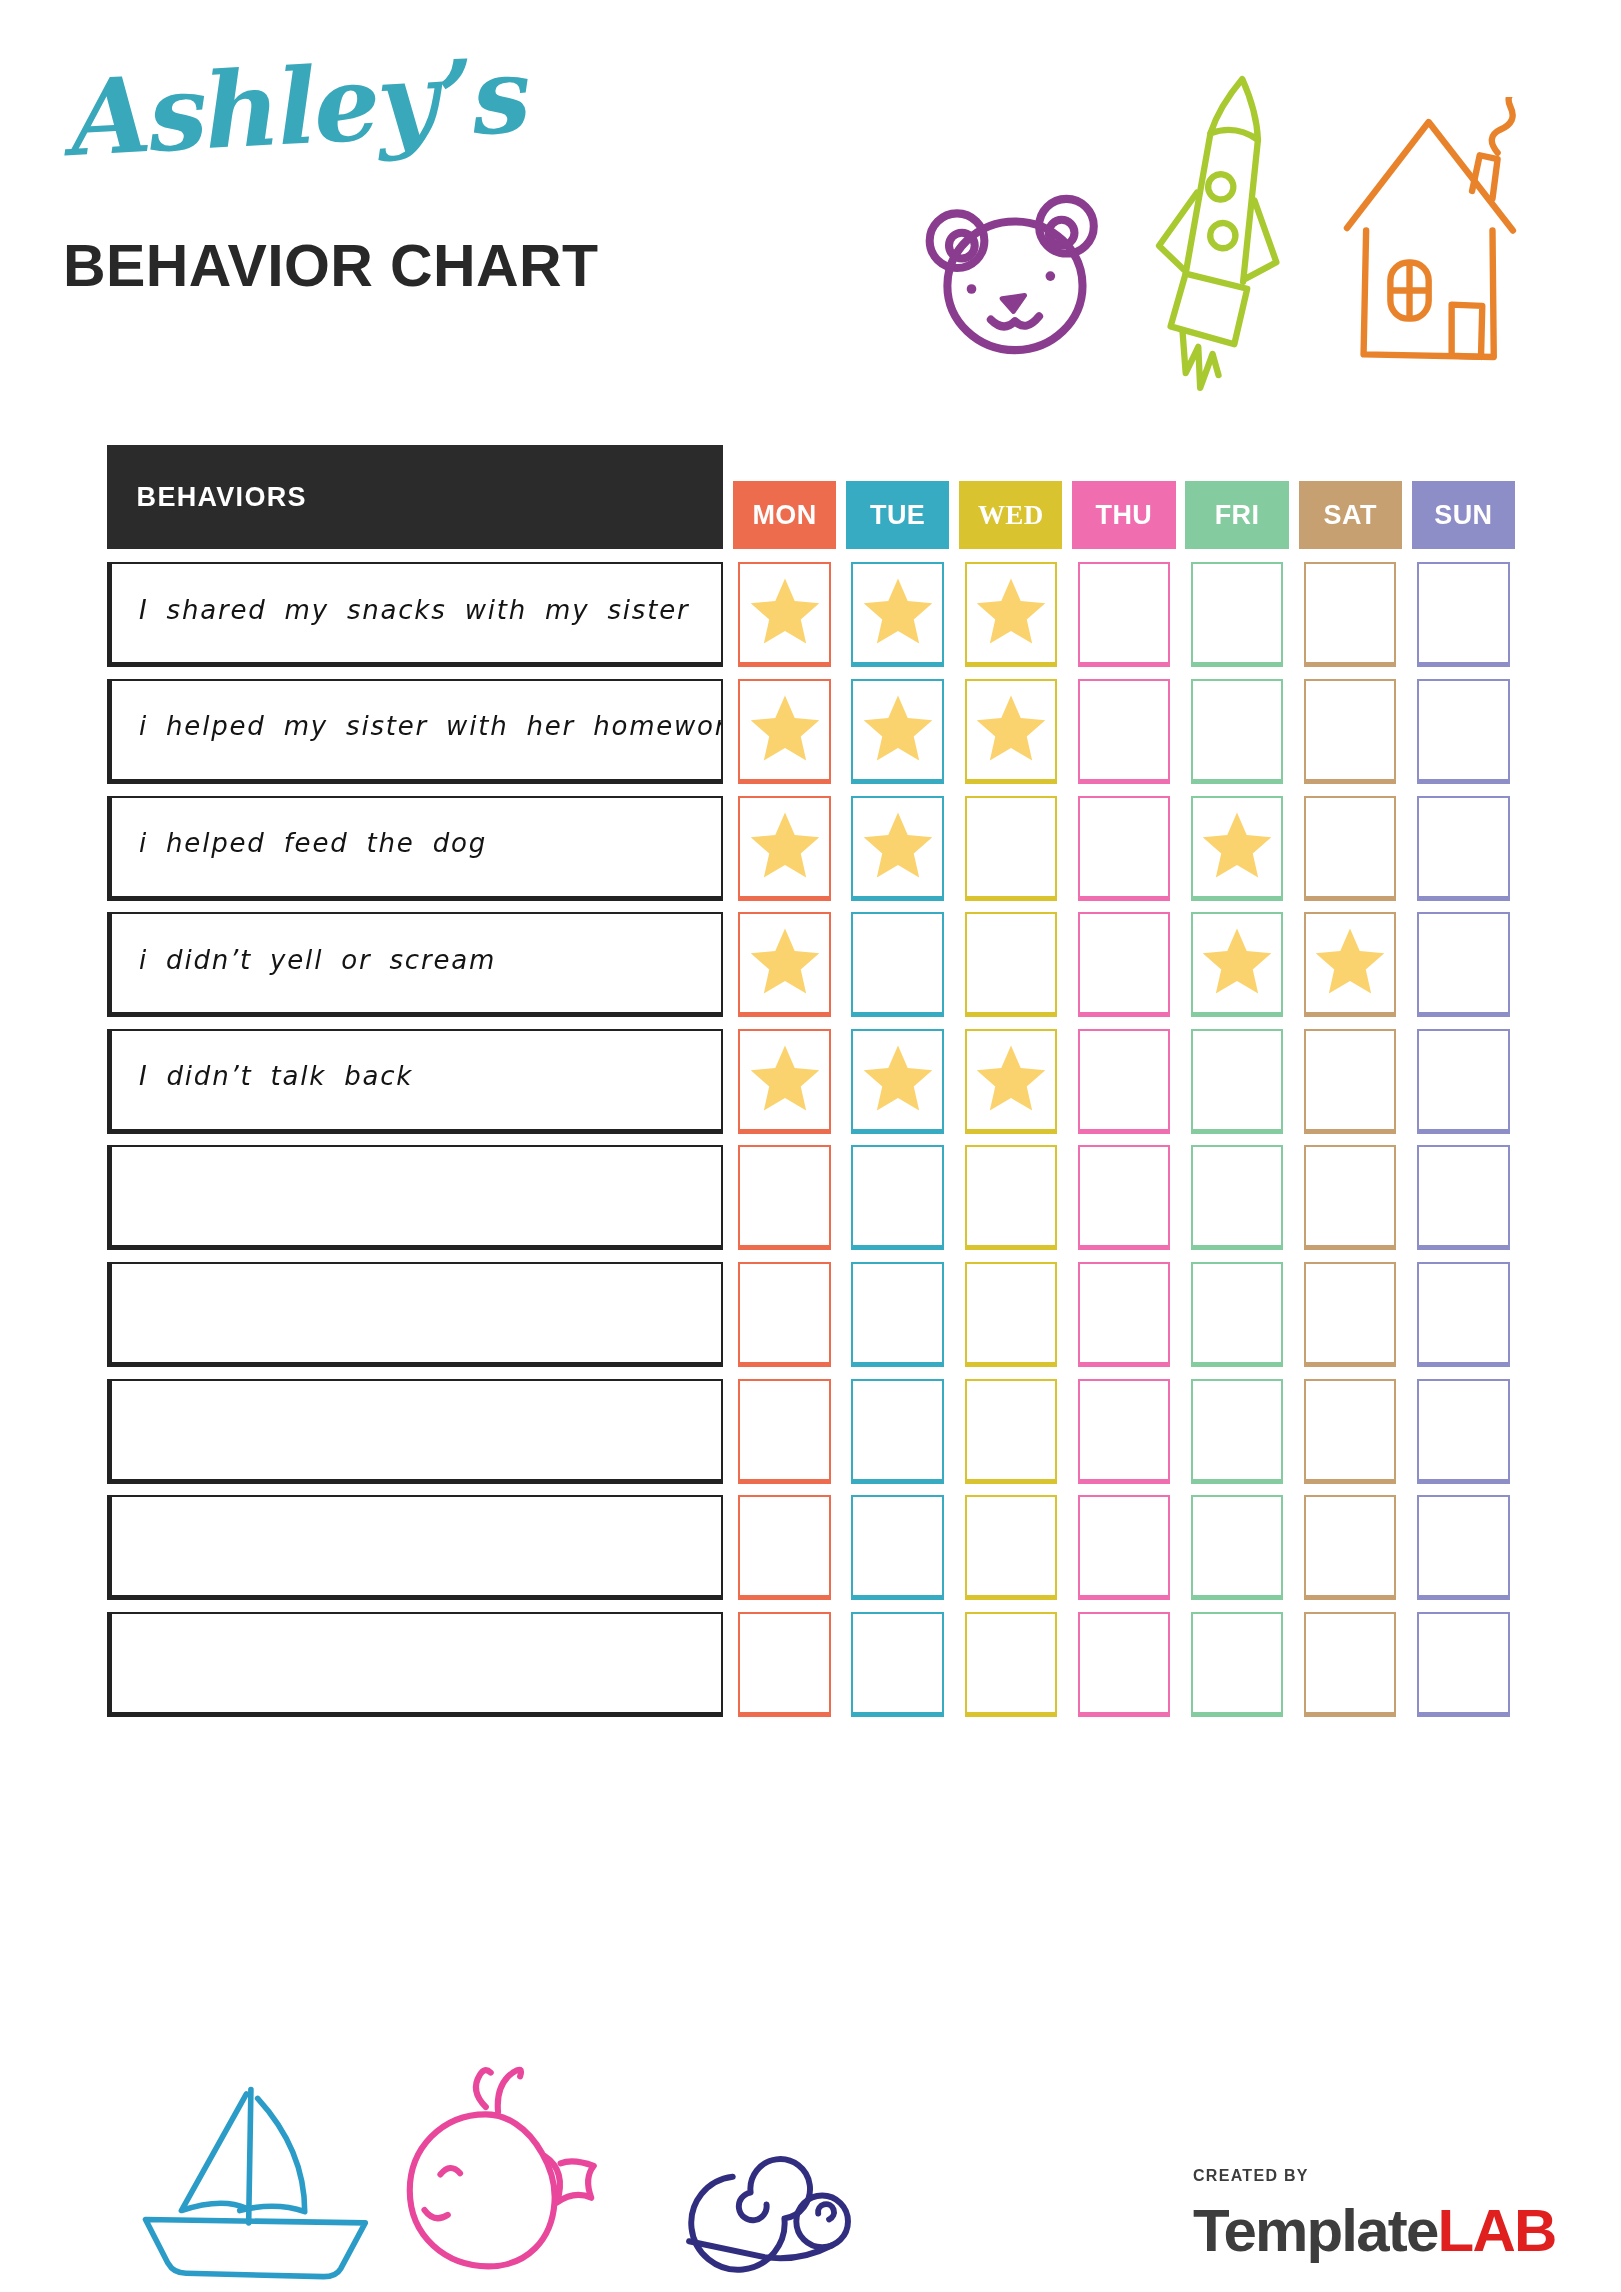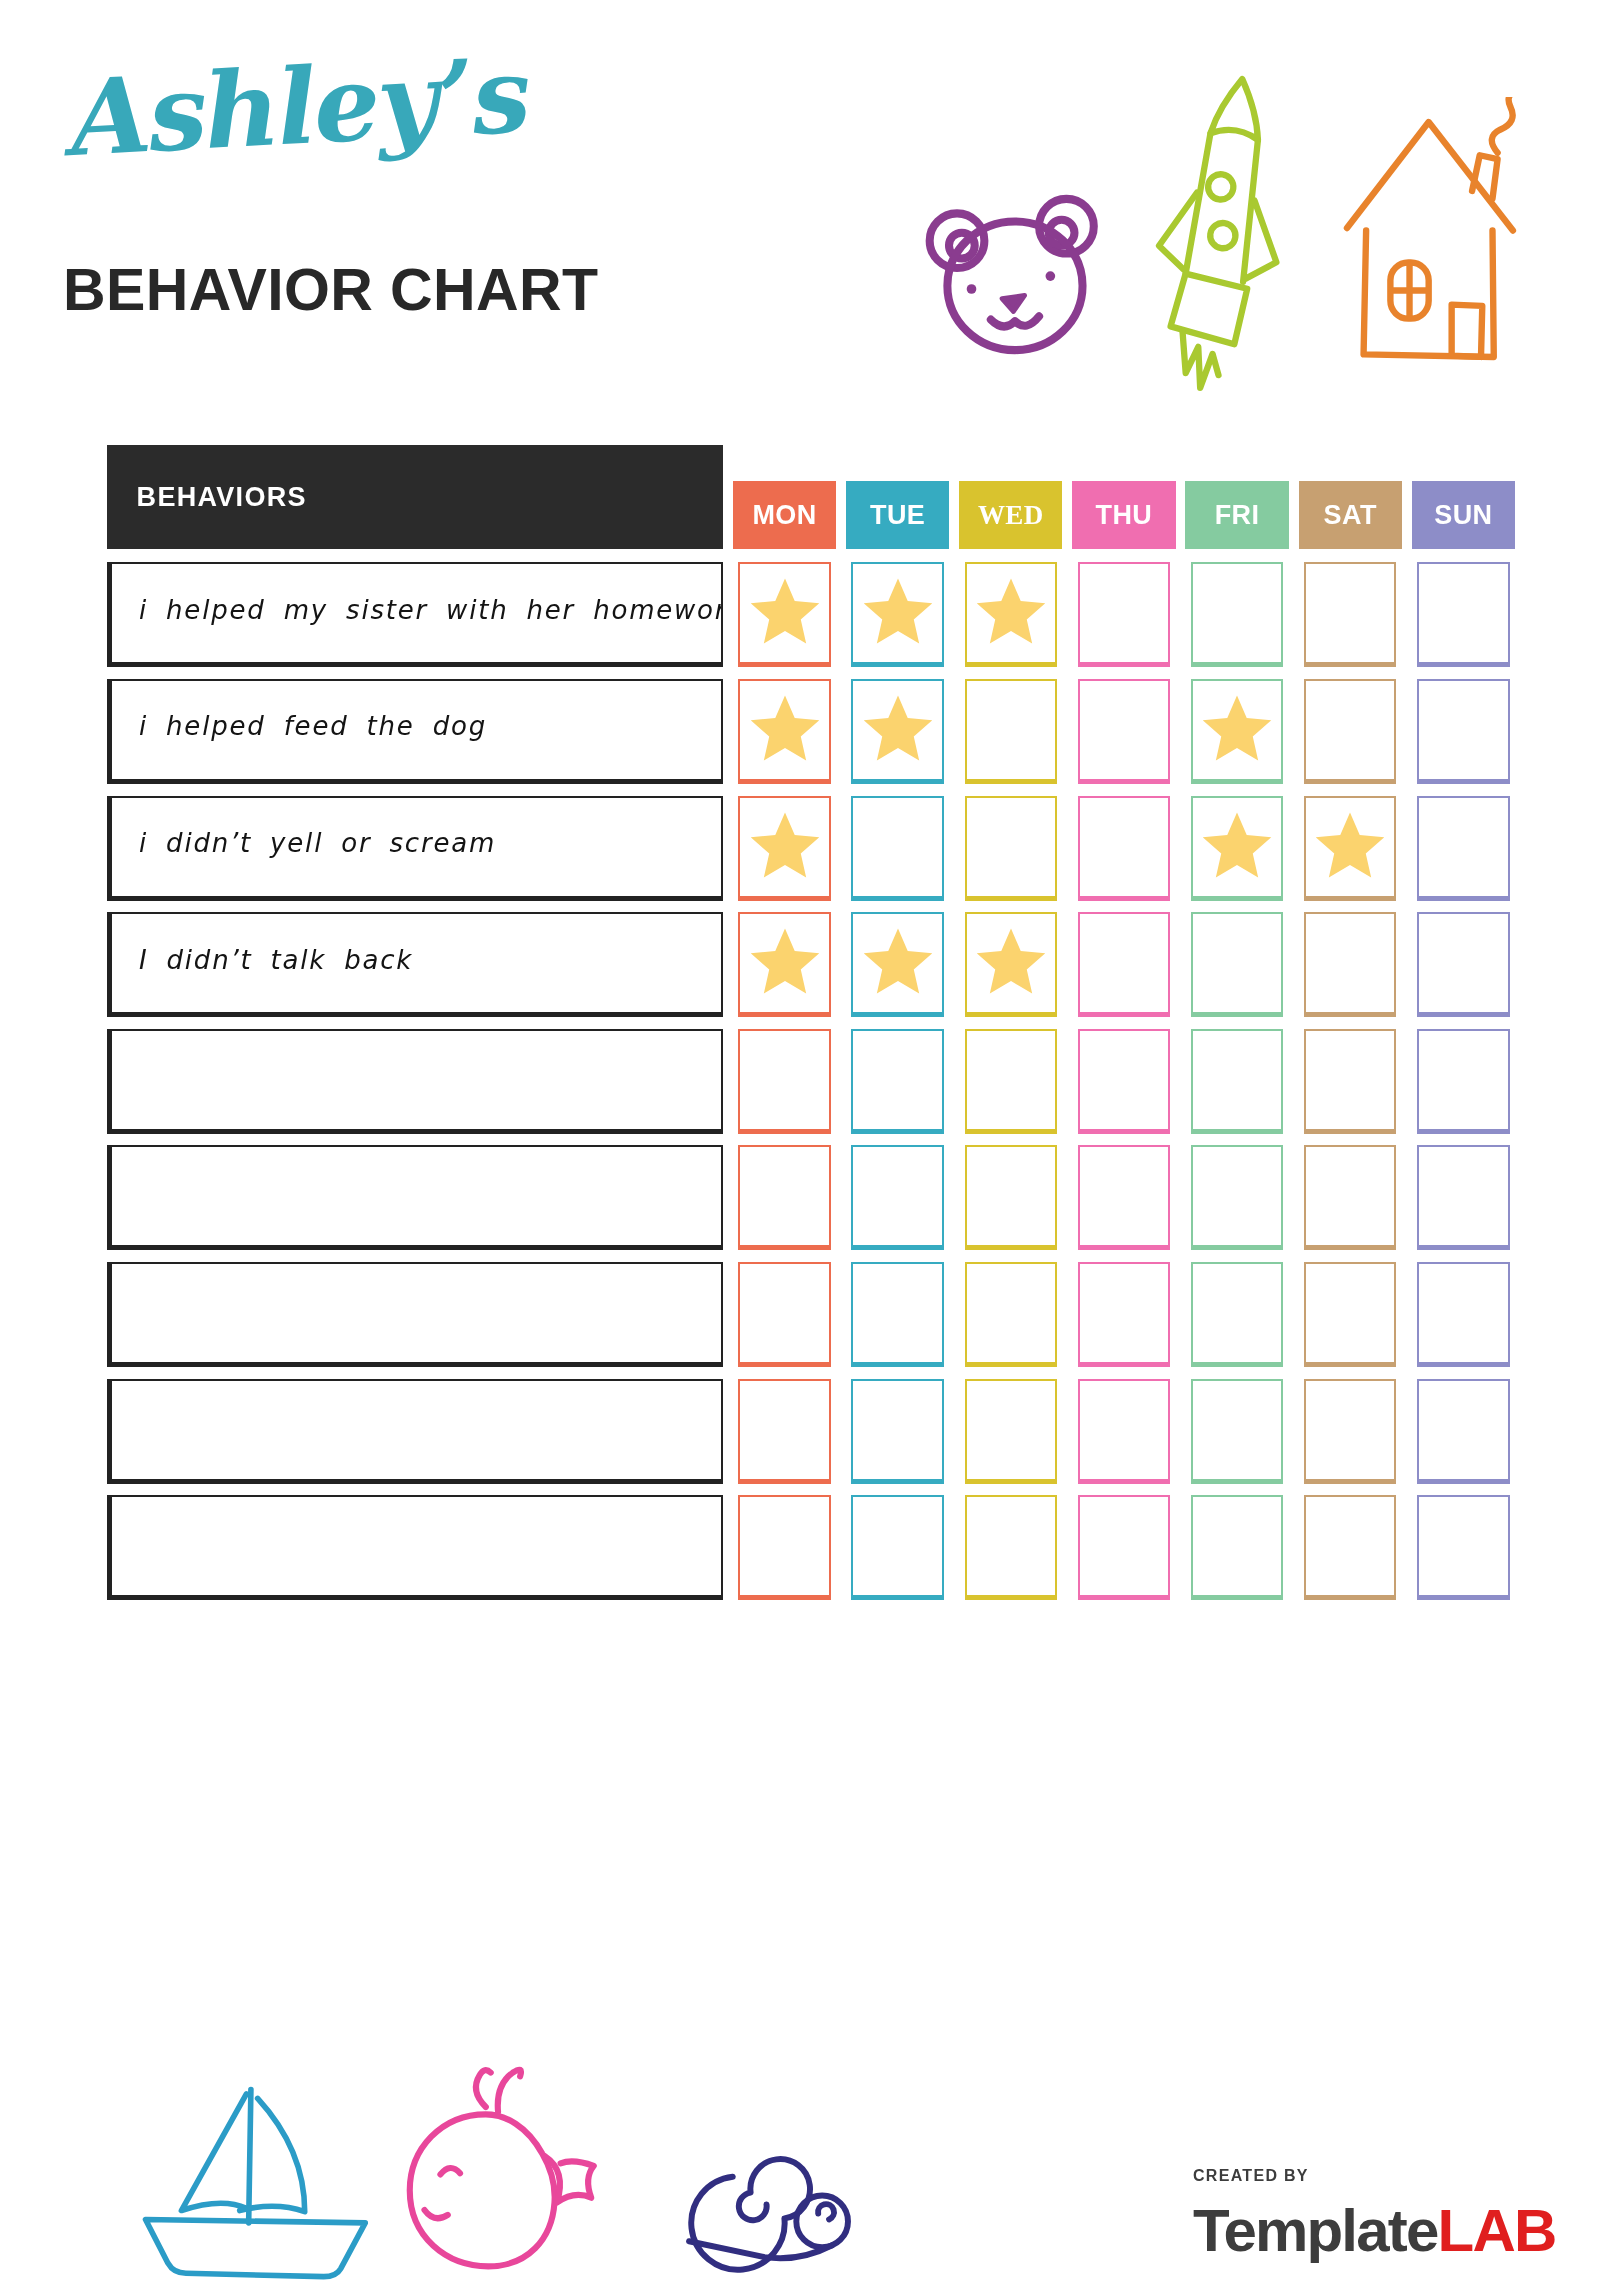"BEHAVIOR CHART" .title-main { top: 256px -> 232px }
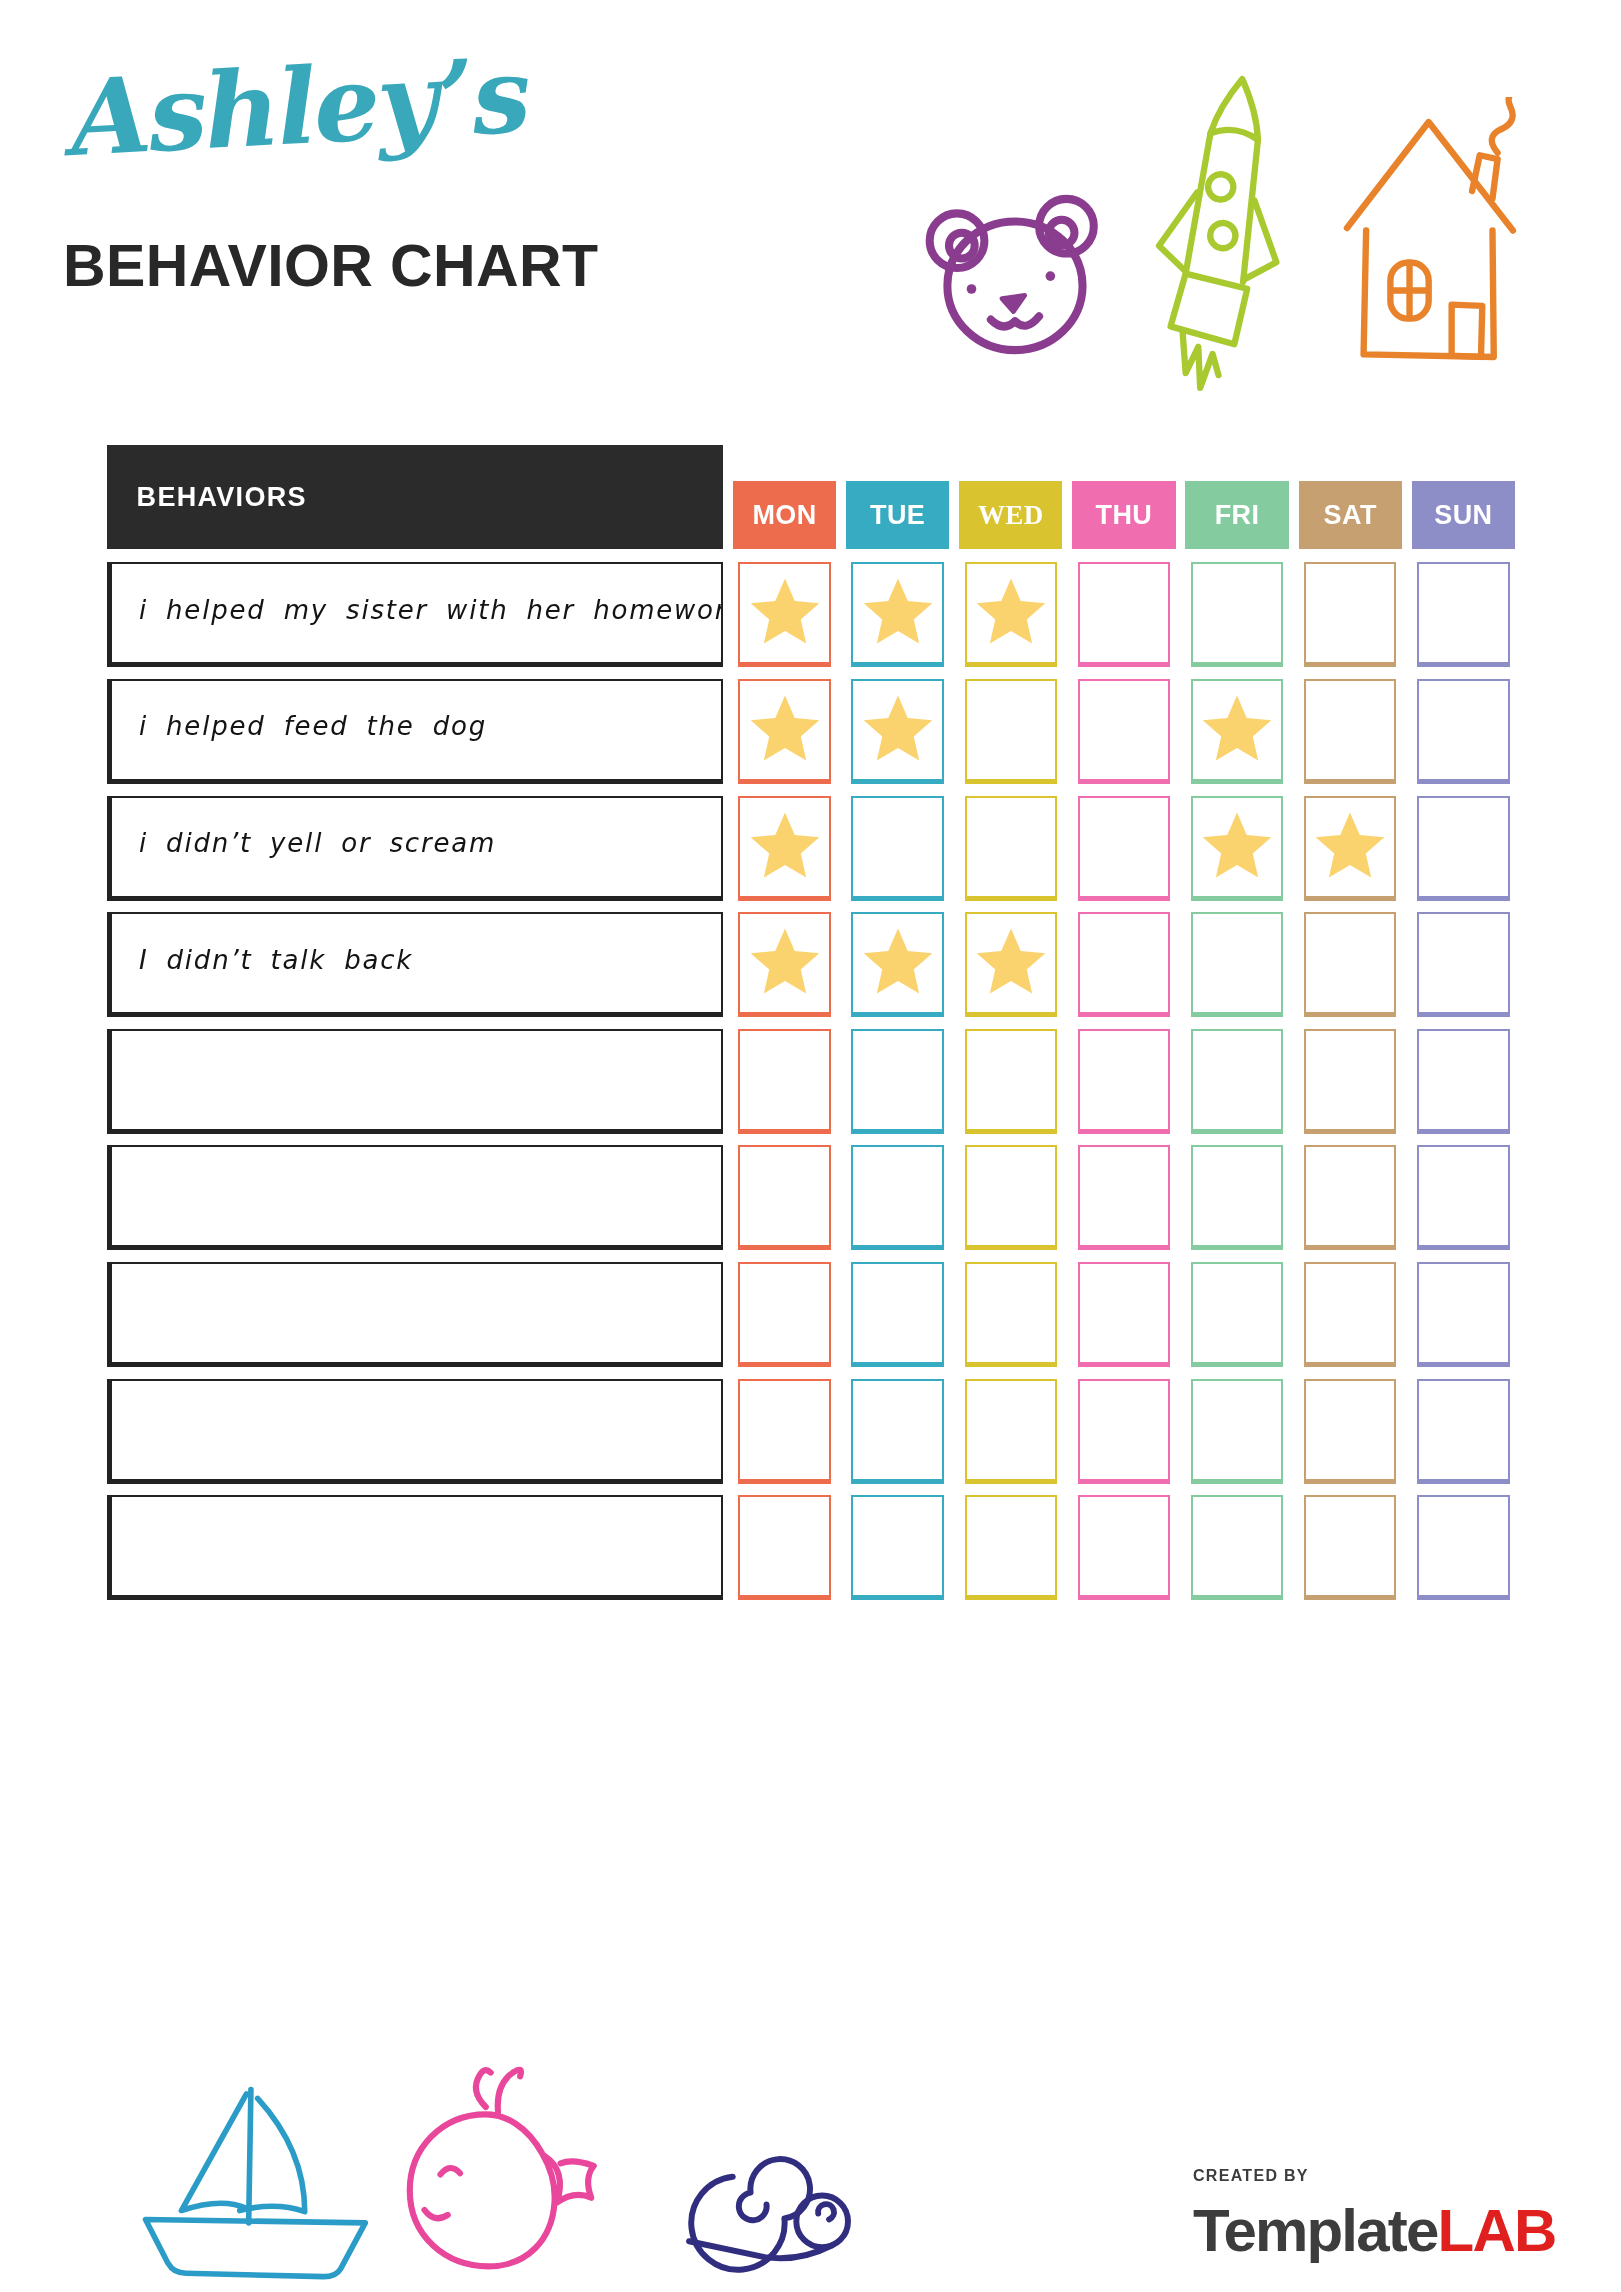"I shared my snacks with" div.trow { html: none -> <div> <div>I shared my snacks with my sister</div> <div> <svg> <polygon></polygon> </svg> </div> <div> <svg> <polygon></polygon> </svg> </div> <div> <svg> <polygon></polygon> </svg> </div> <div></div> <div></div> <div></div> <div></div> </div> }
